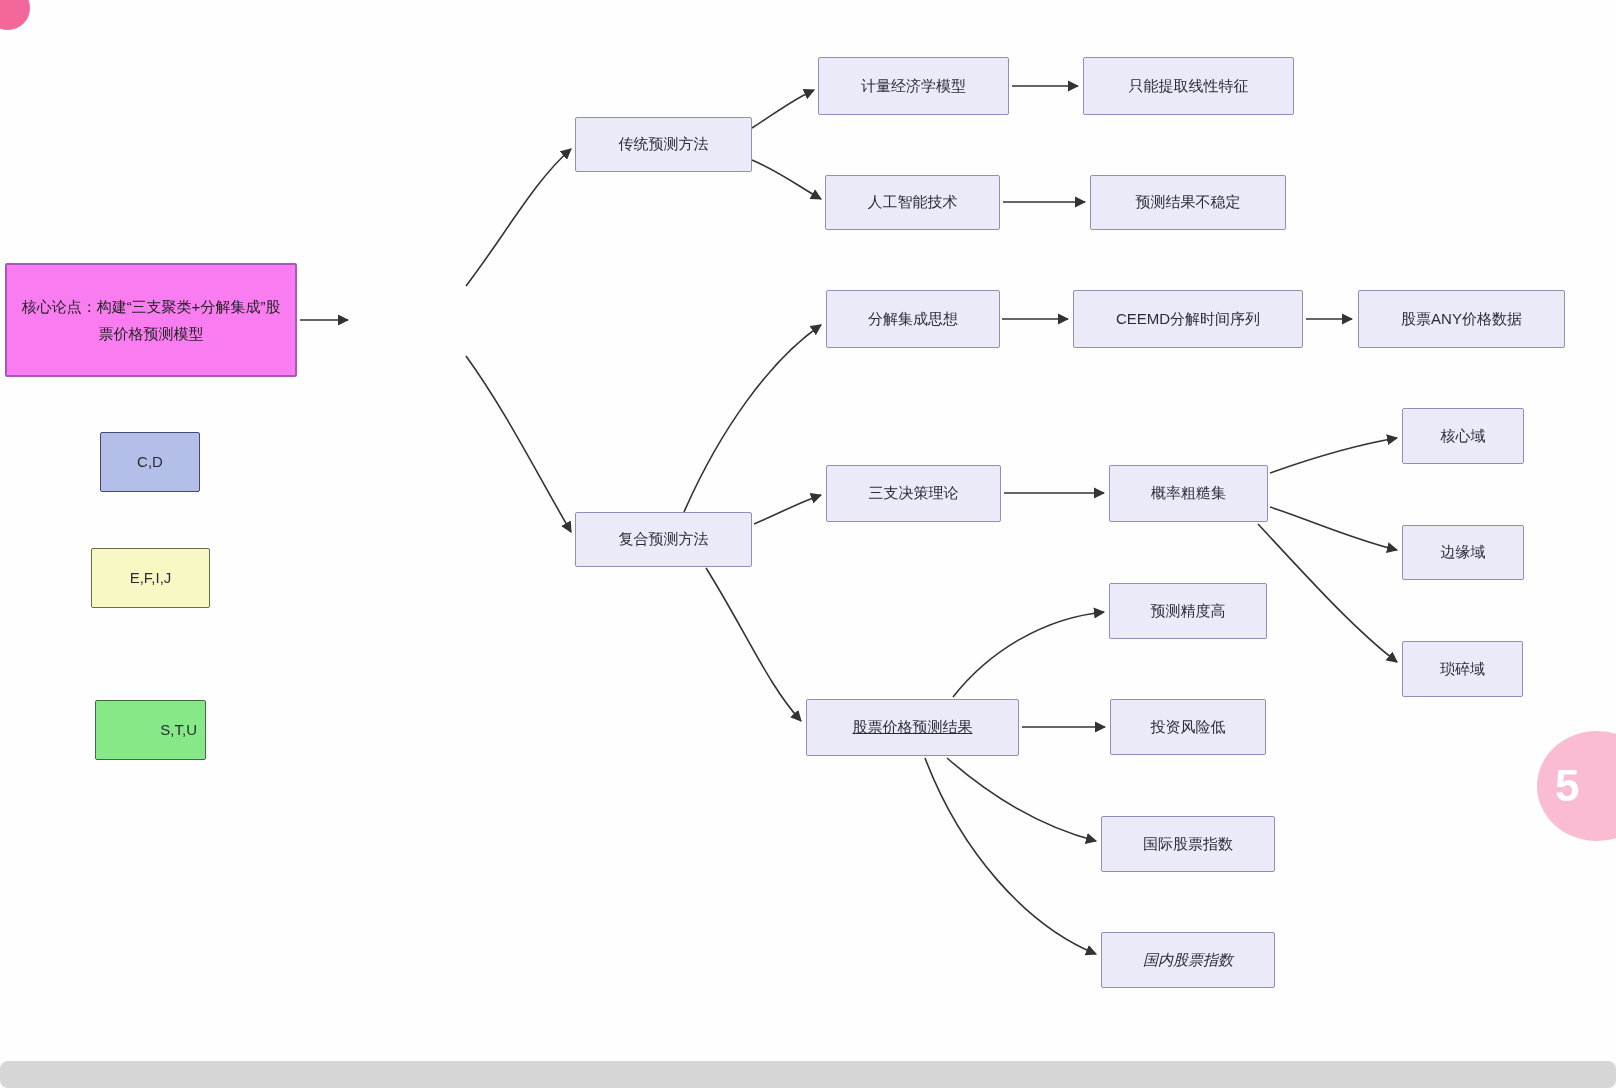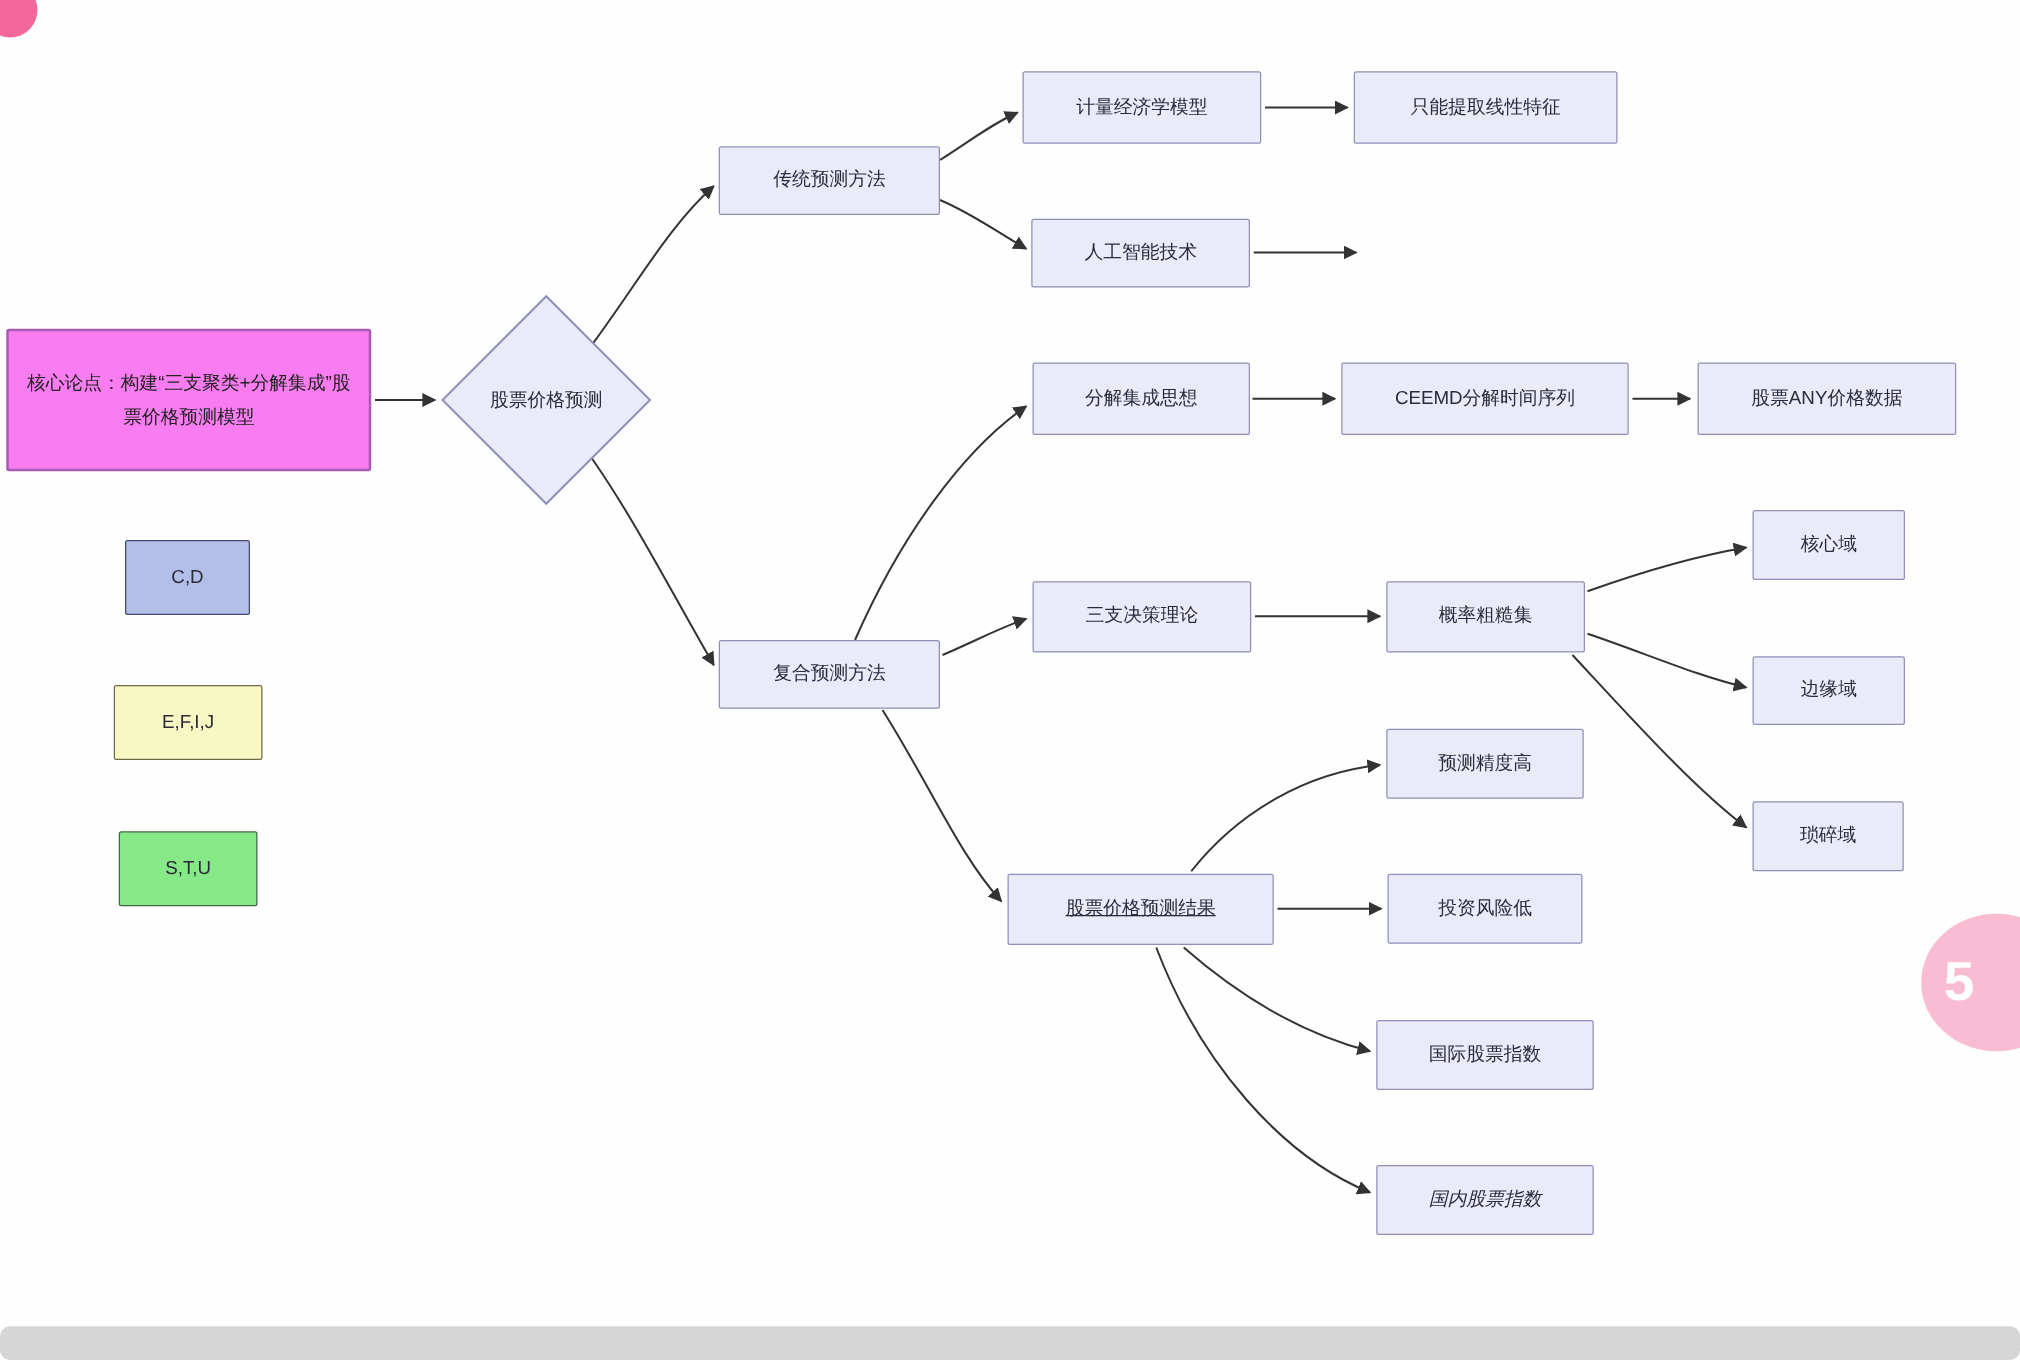"预测结果不稳定" div.node { html: none -> <div> <span>预测结果不稳定</span> </div> }
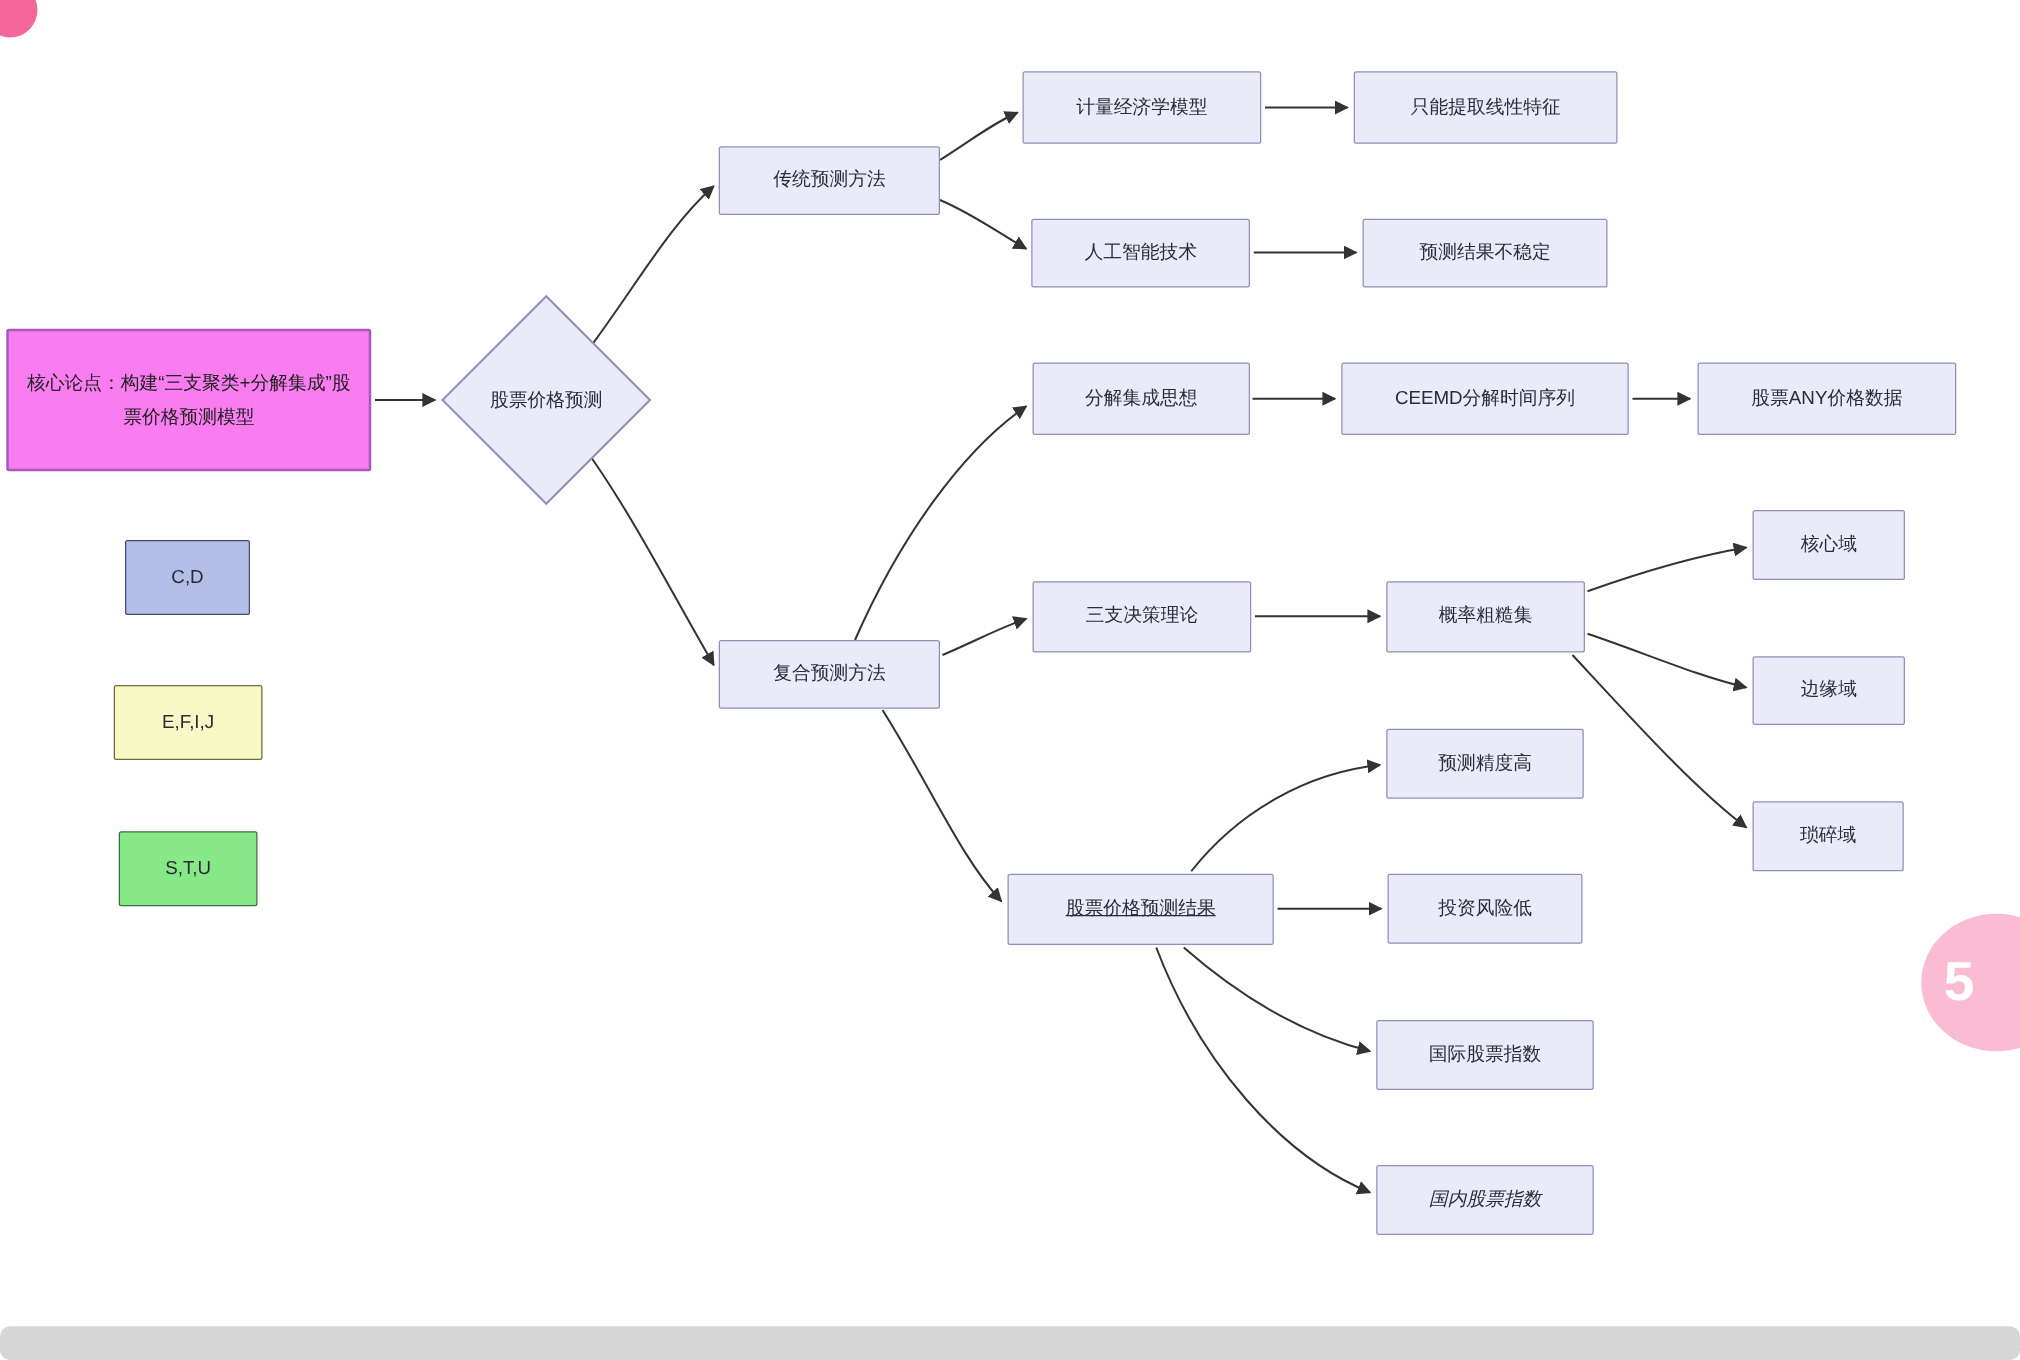"股票价格预测" div.diamond-wrap { html: <div> <svg> <polygon></polygon> </svg> <div>股票价格预测</div> </div> -> none }
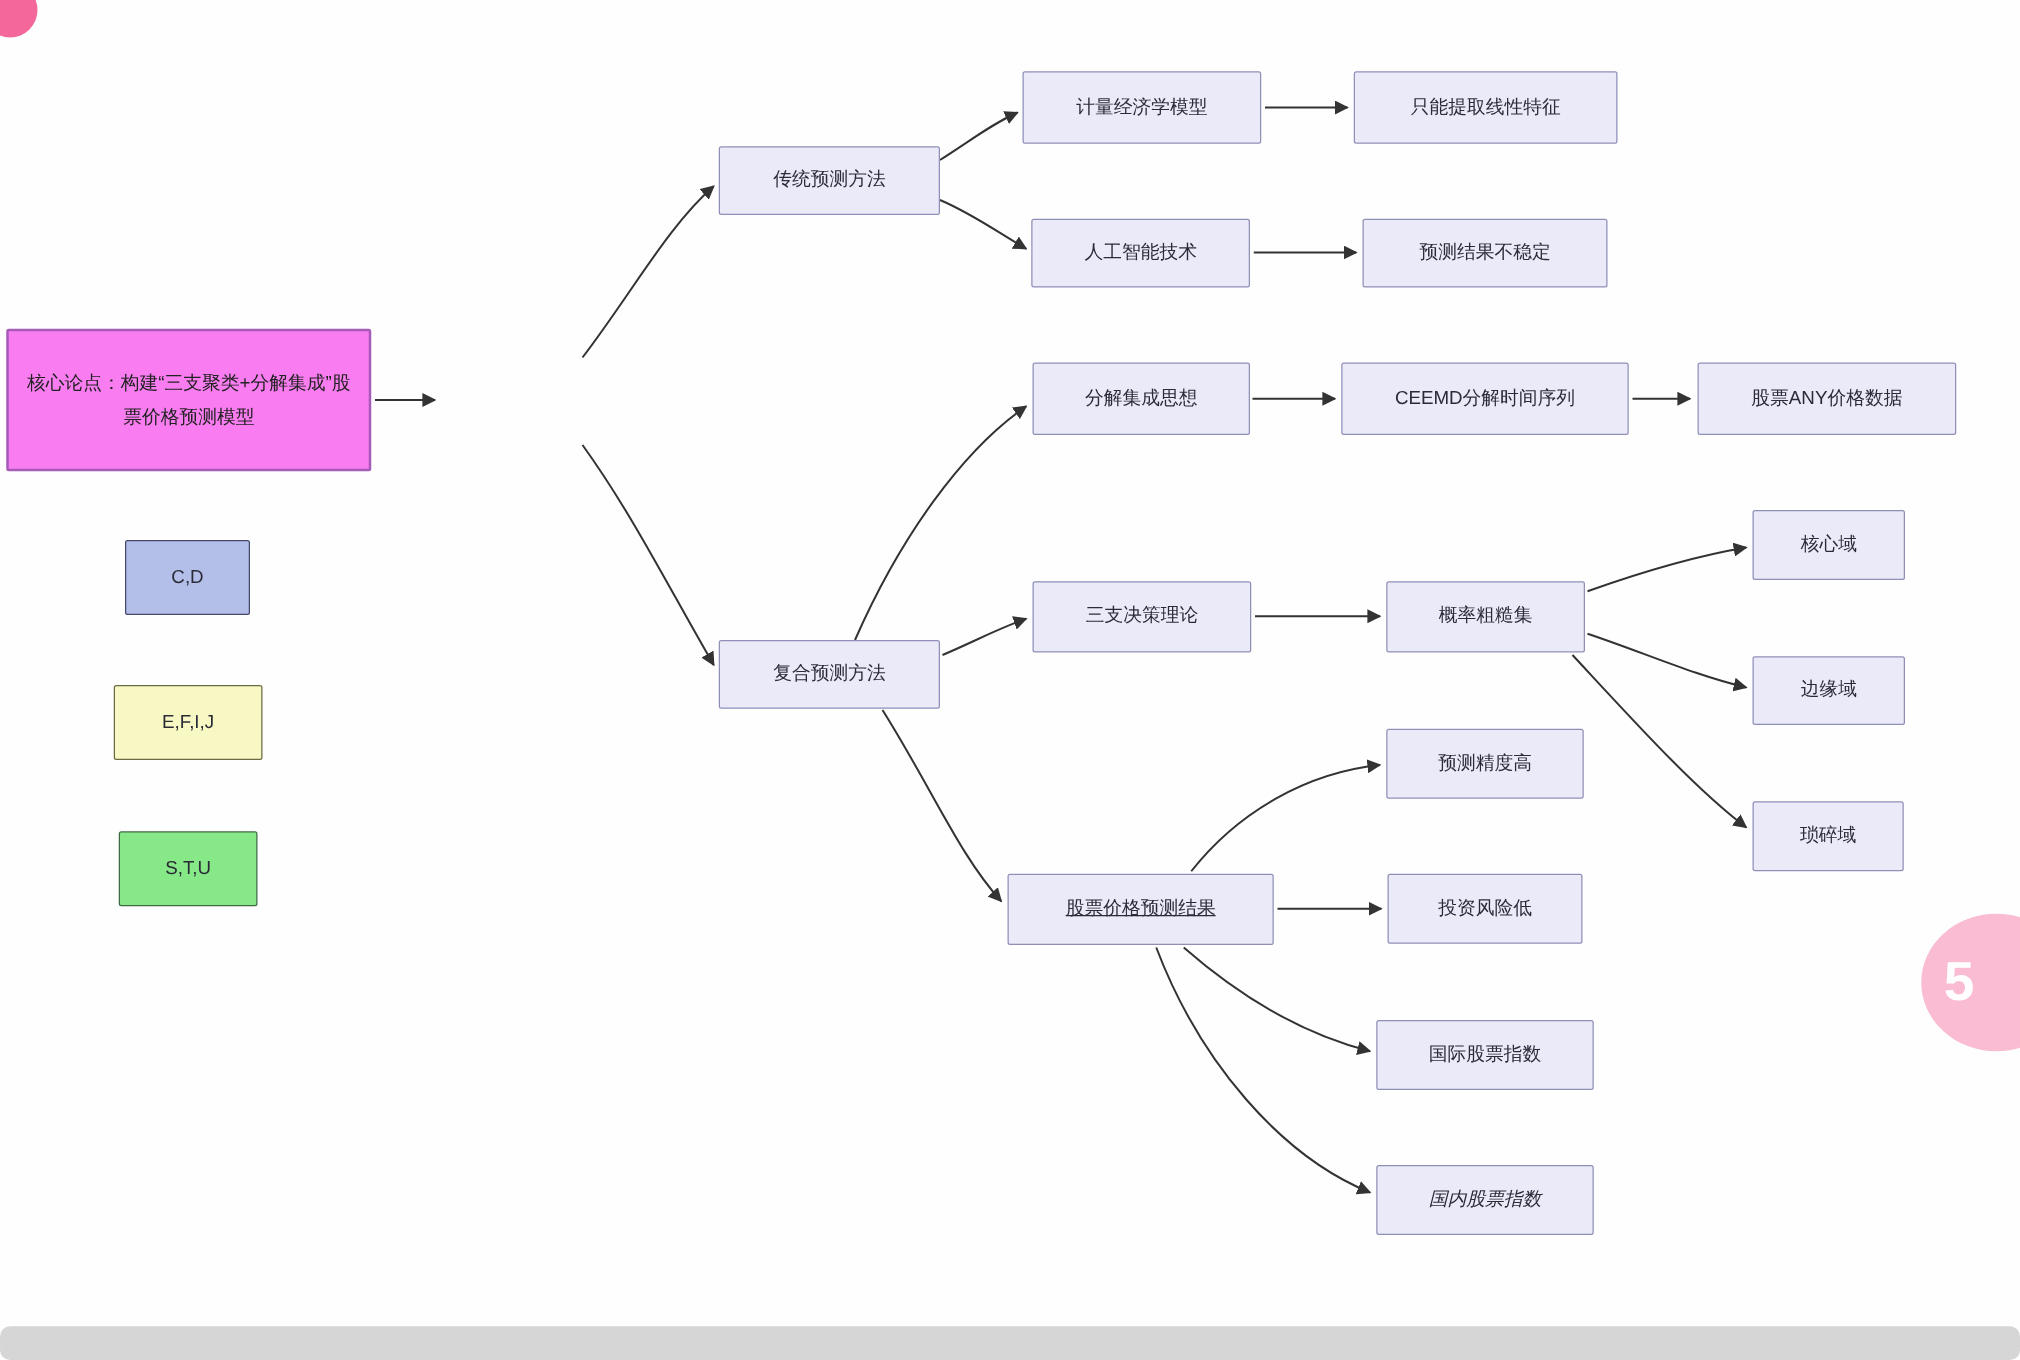"S,T,U" div.node { justify-content: none -> flex-end; top: 665px -> 700px }
